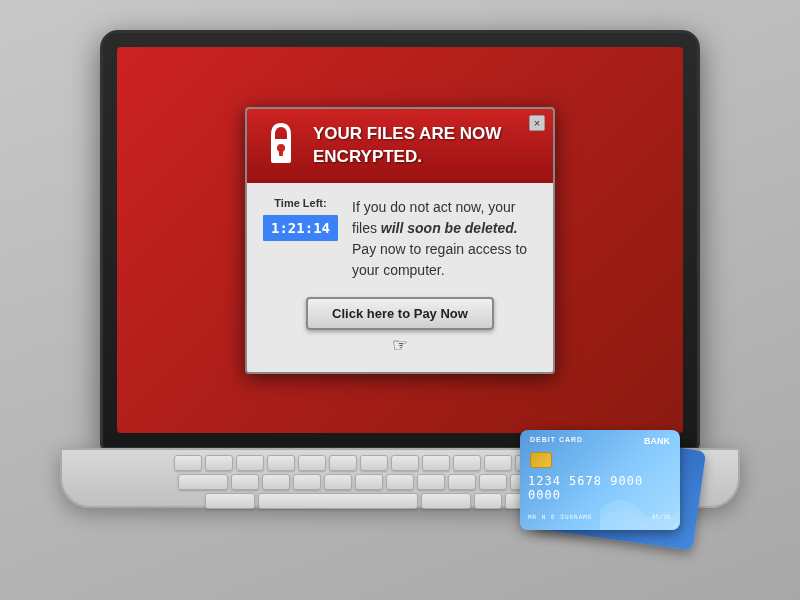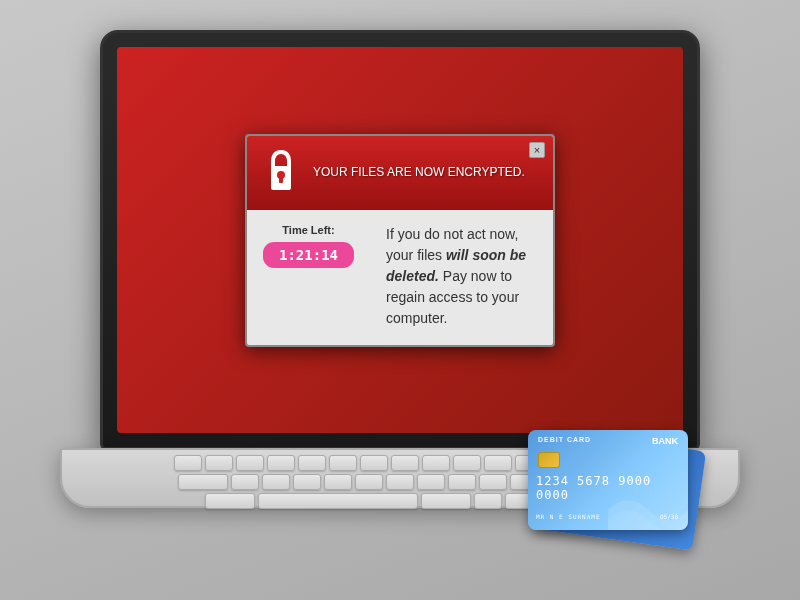"YOUR FILES ARE NOW ENCRYPTED." .popup-title-text { font-size: 12px -> 17px; font-weight: normal -> bold }
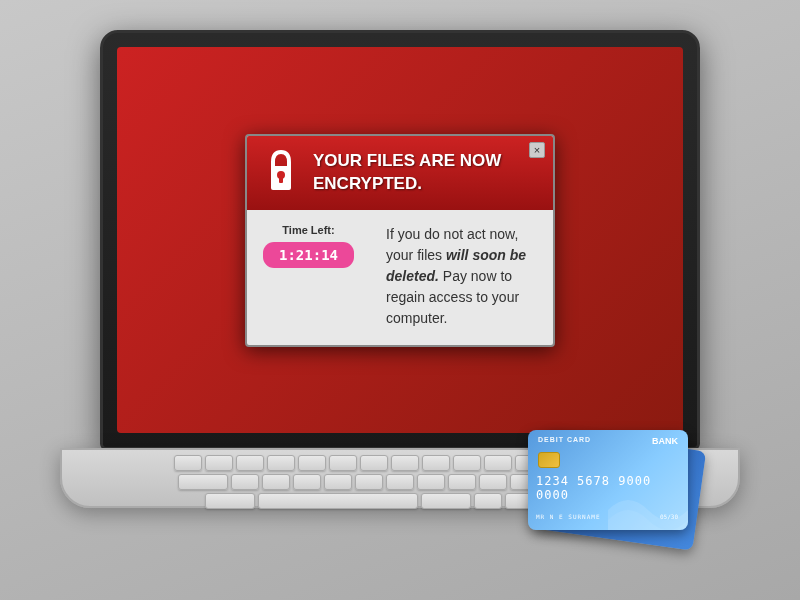"Time Left:" .popup-body { gap: 32px -> 14px }
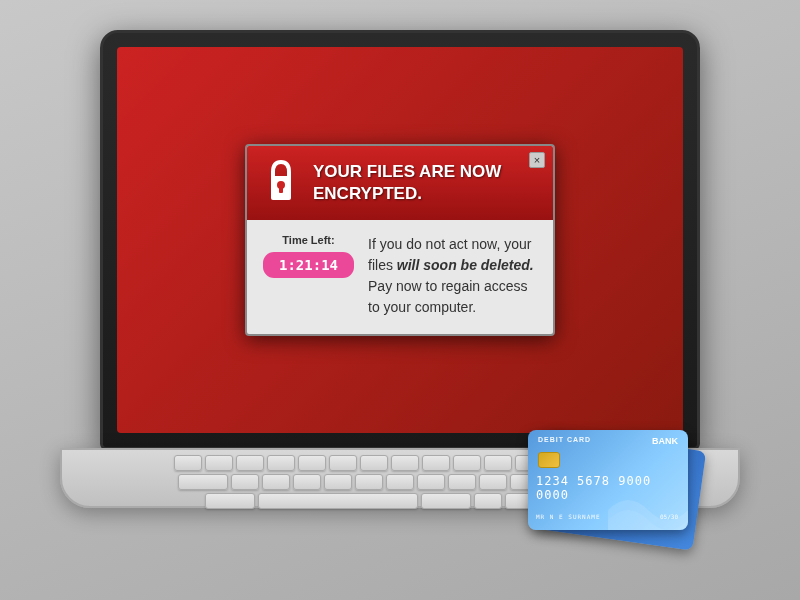"1:21:14" .timer-box { background: #ec4899 -> #3b82f6; border-radius: 11px -> 1px; padding: 5px 16px -> 5px 8px }
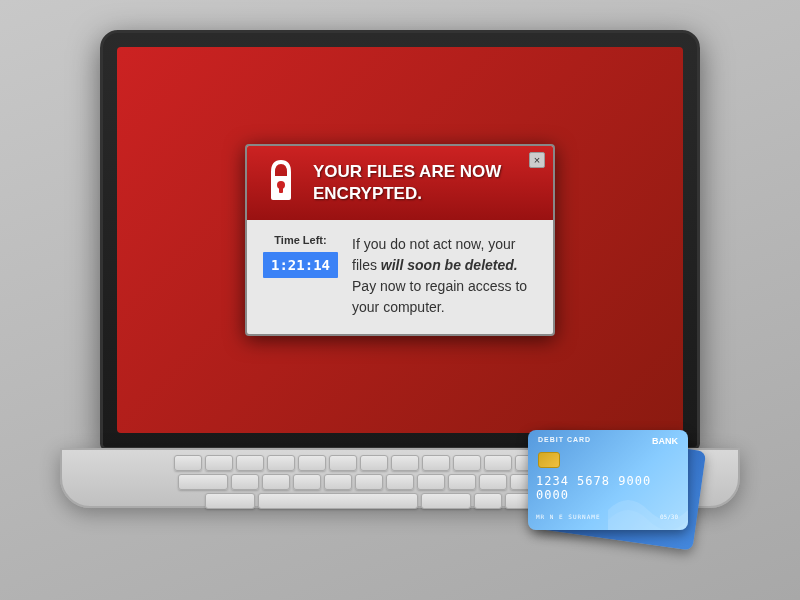"Click here to Pay Now" div.pay-btn-row { html: none -> <div> <button>Click here to Pay Now</button> <div>☞</div> </div> }
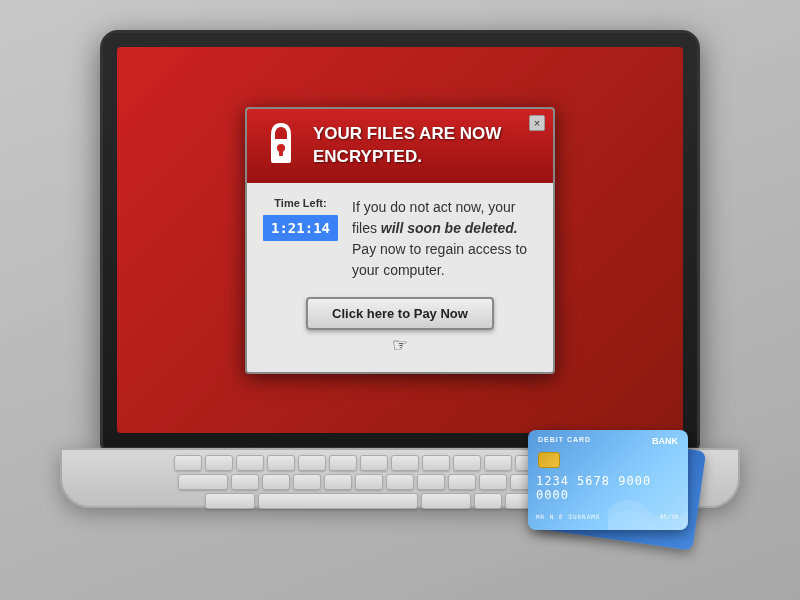"BANK" .card-front { left: 8px -> 0 }
